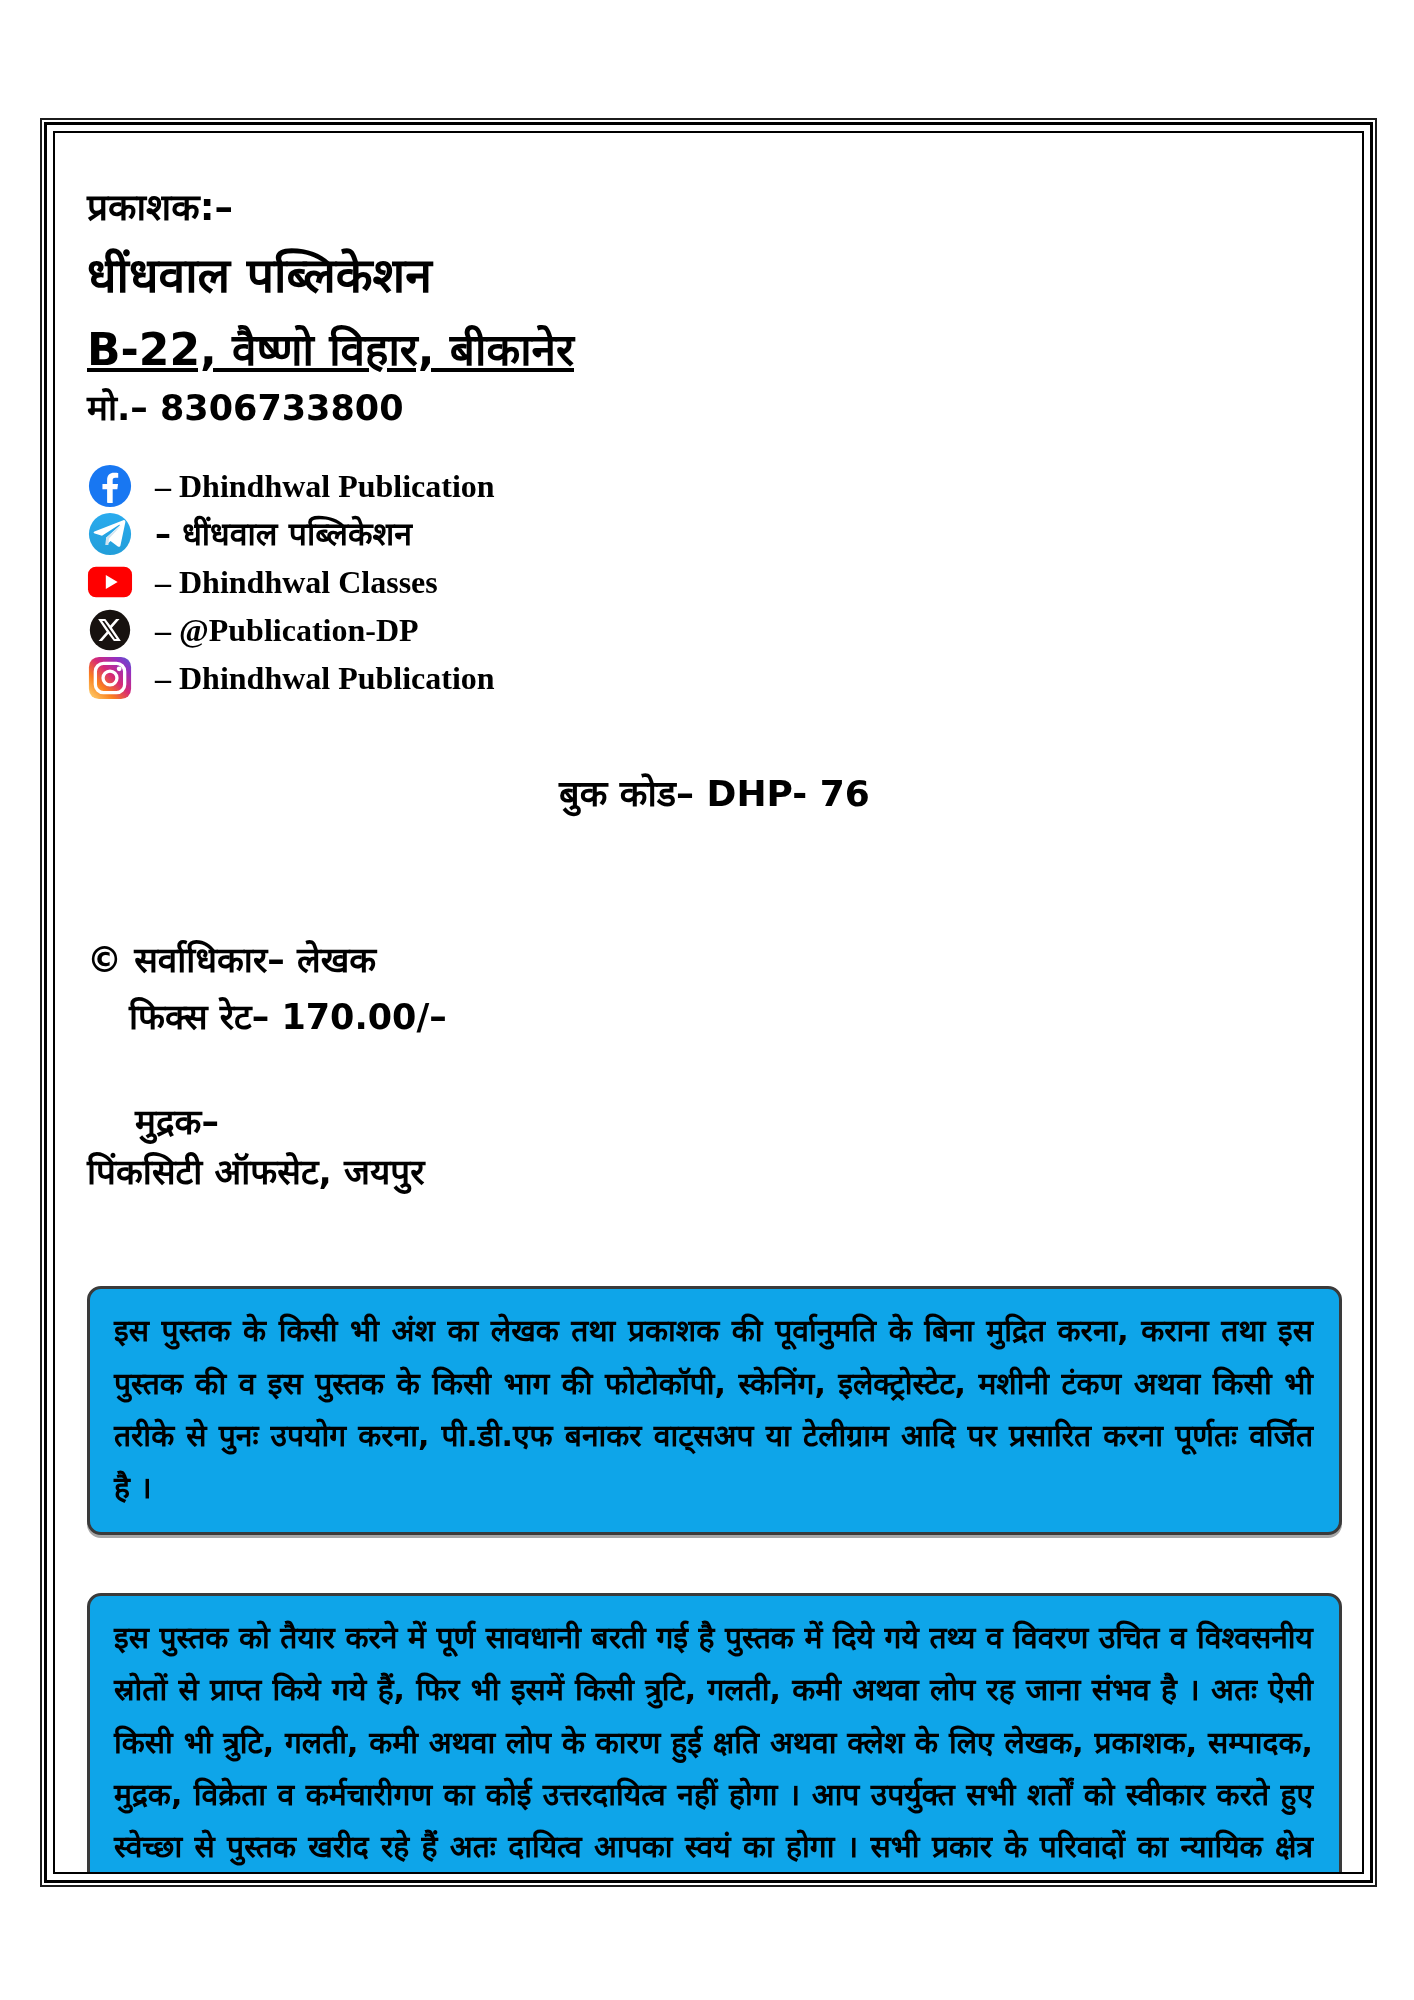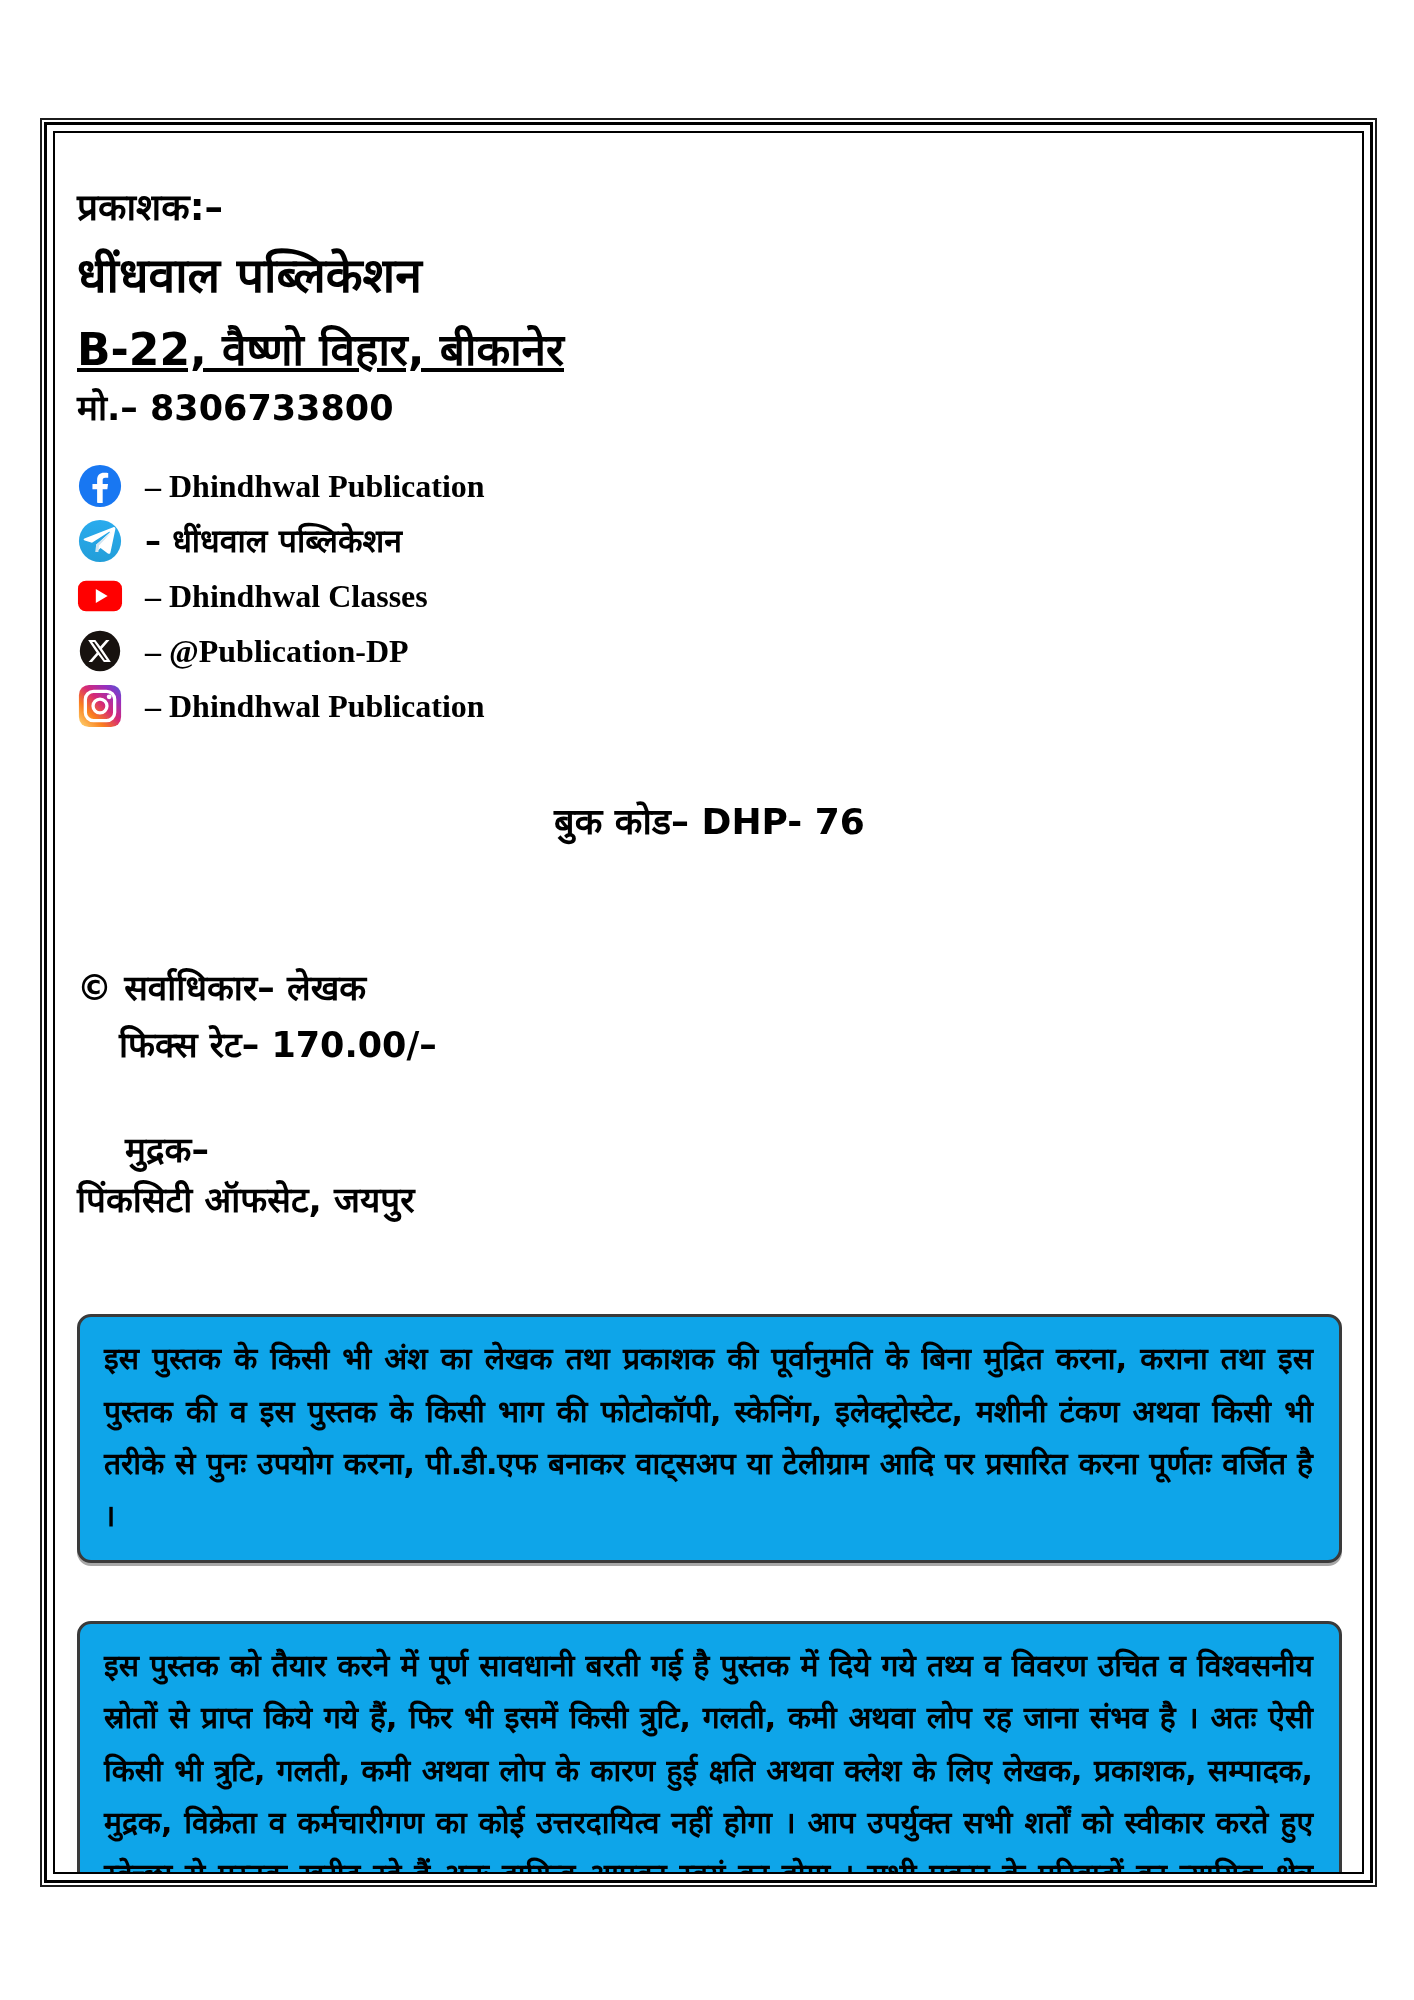"प्रकाशक:–" .frame-inner { padding: 28px 20px 20px 22px -> 28px 20px 20px 32px }
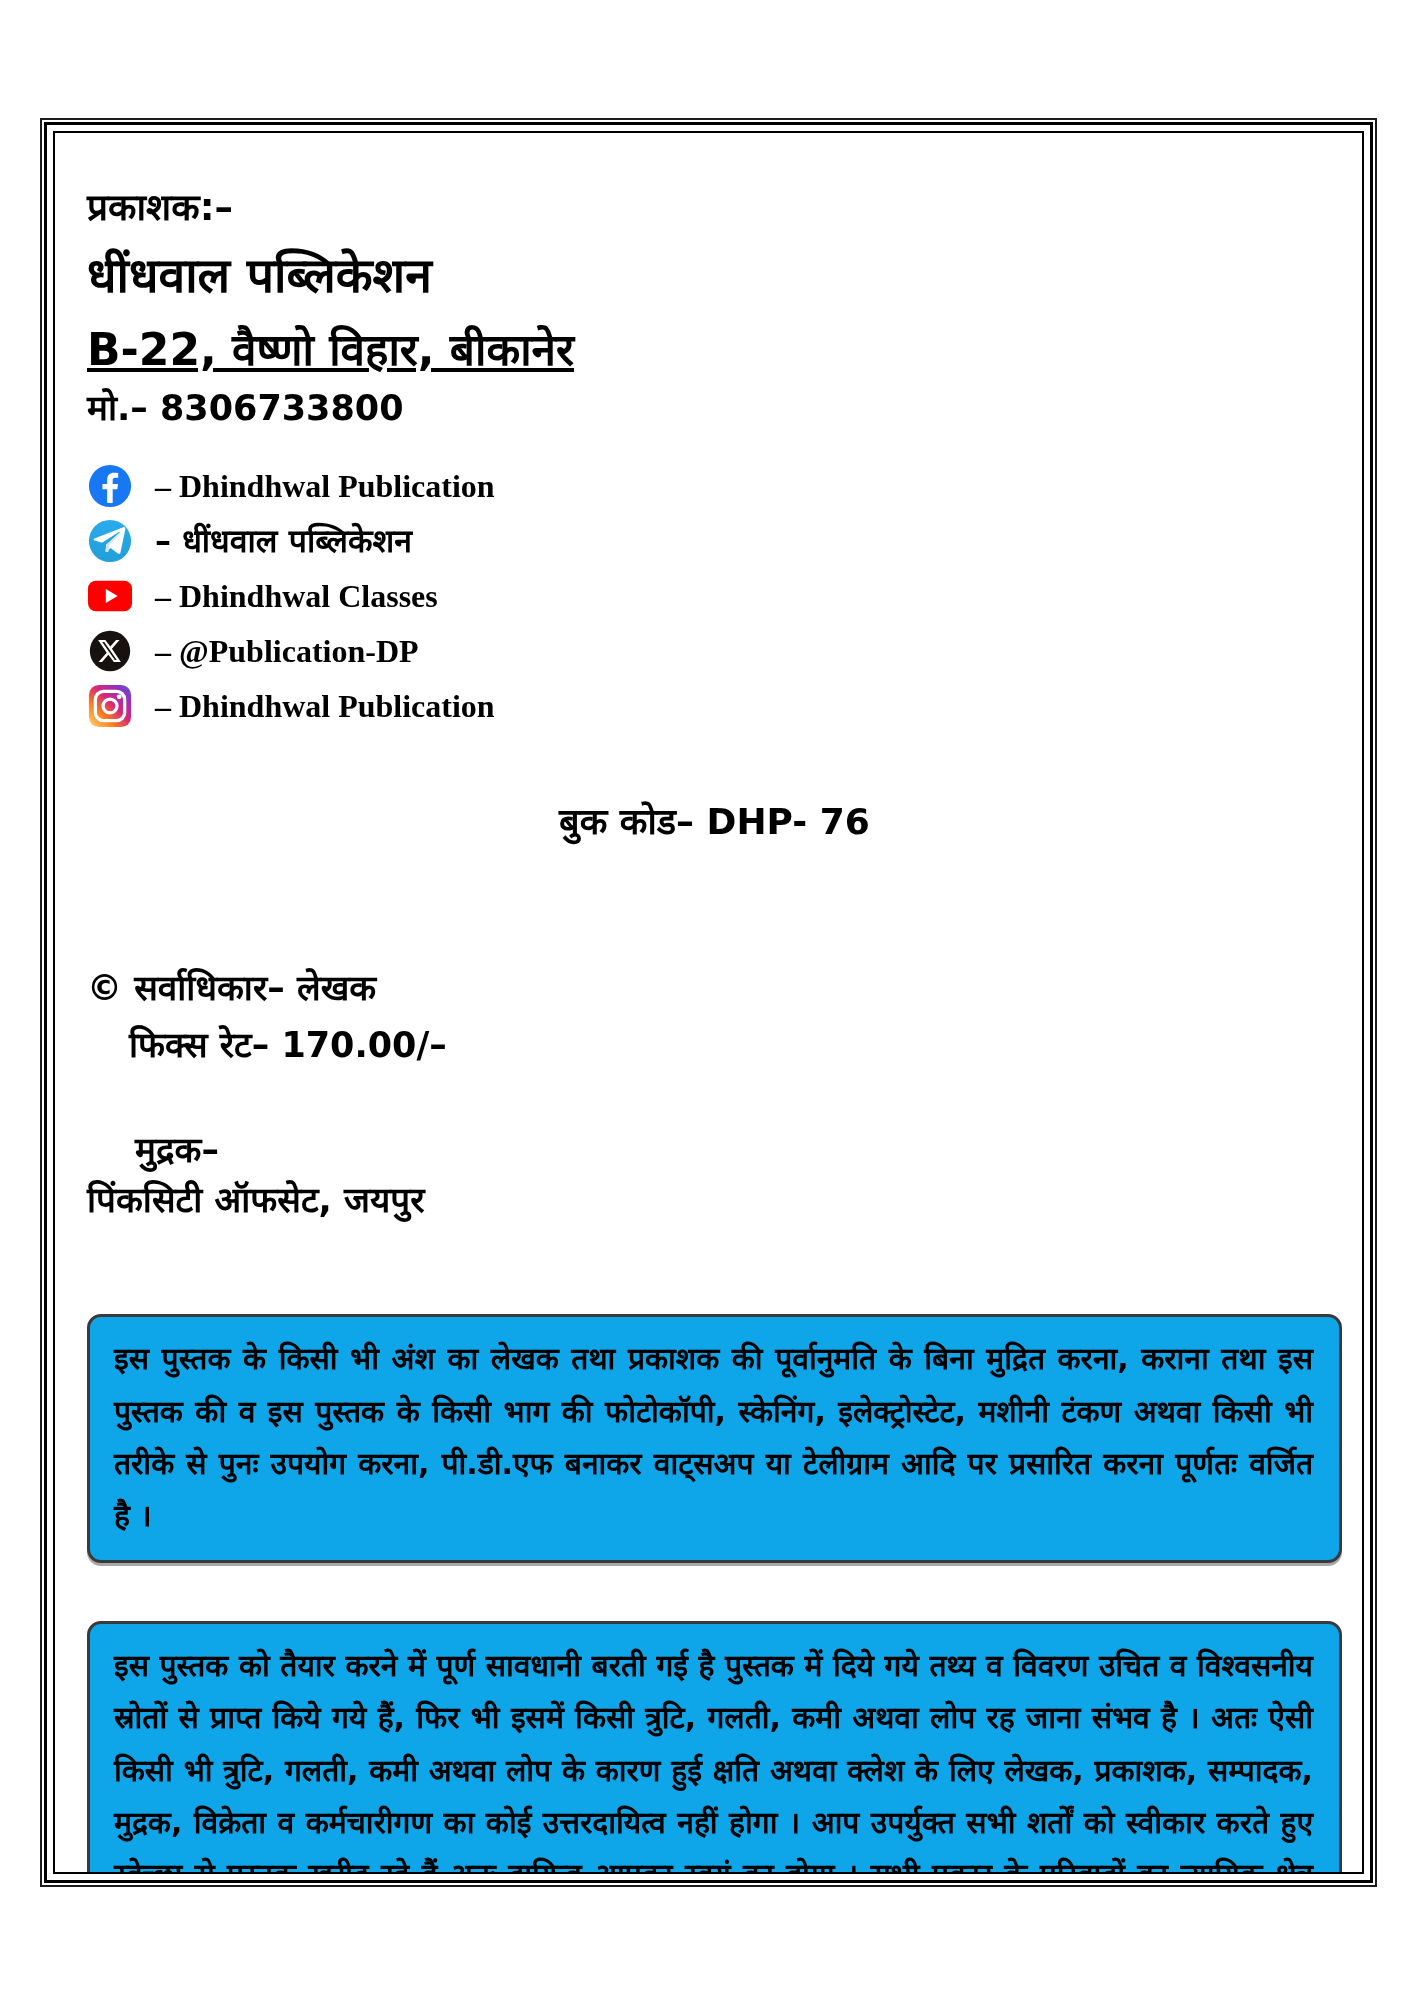"– Dhindhwal Publication" .social-list { gap: 7px -> none }
